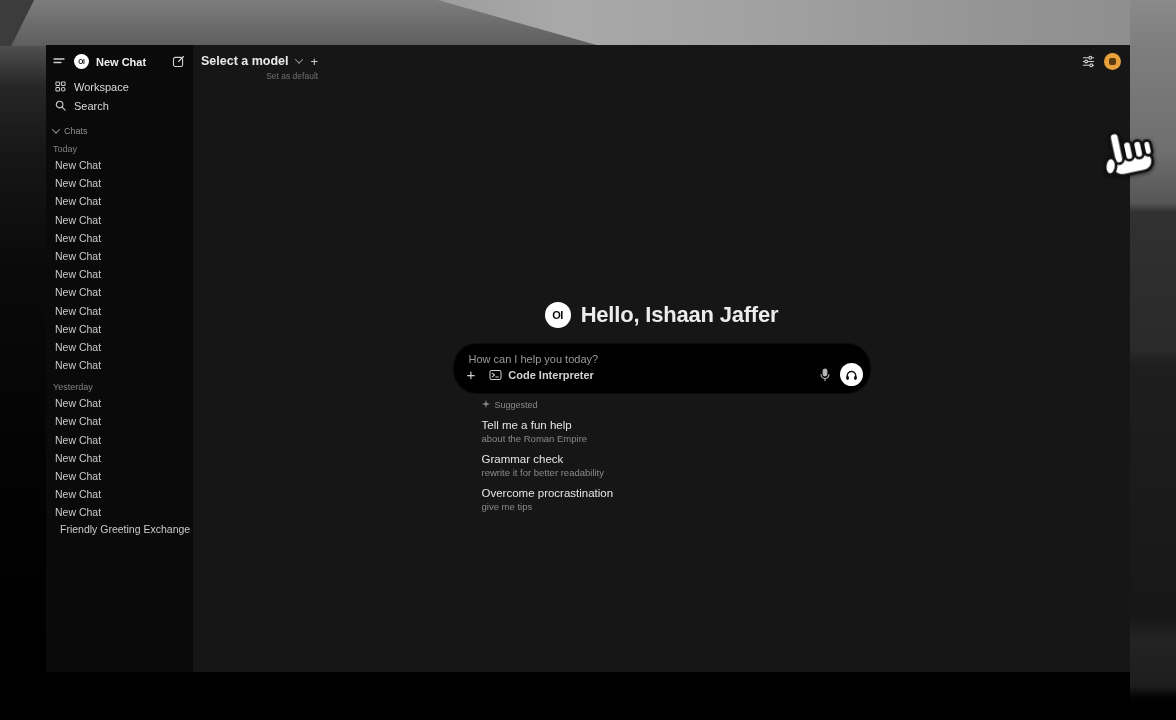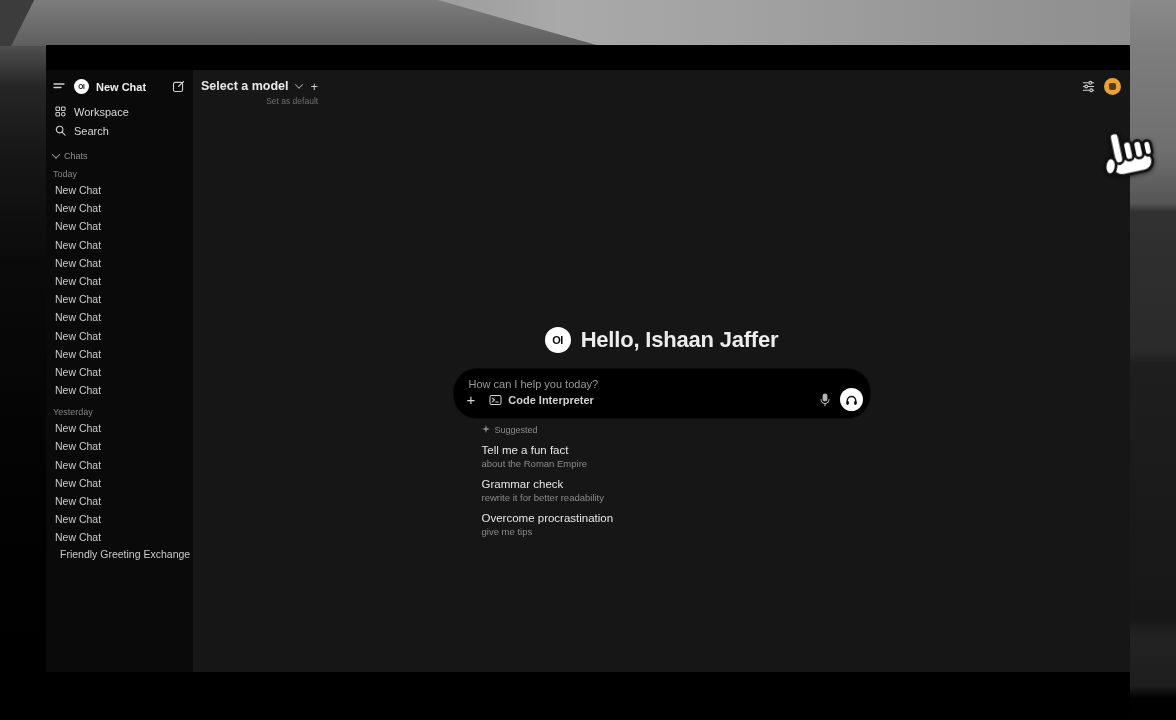"New Chat" .window { flex-direction: column -> row }
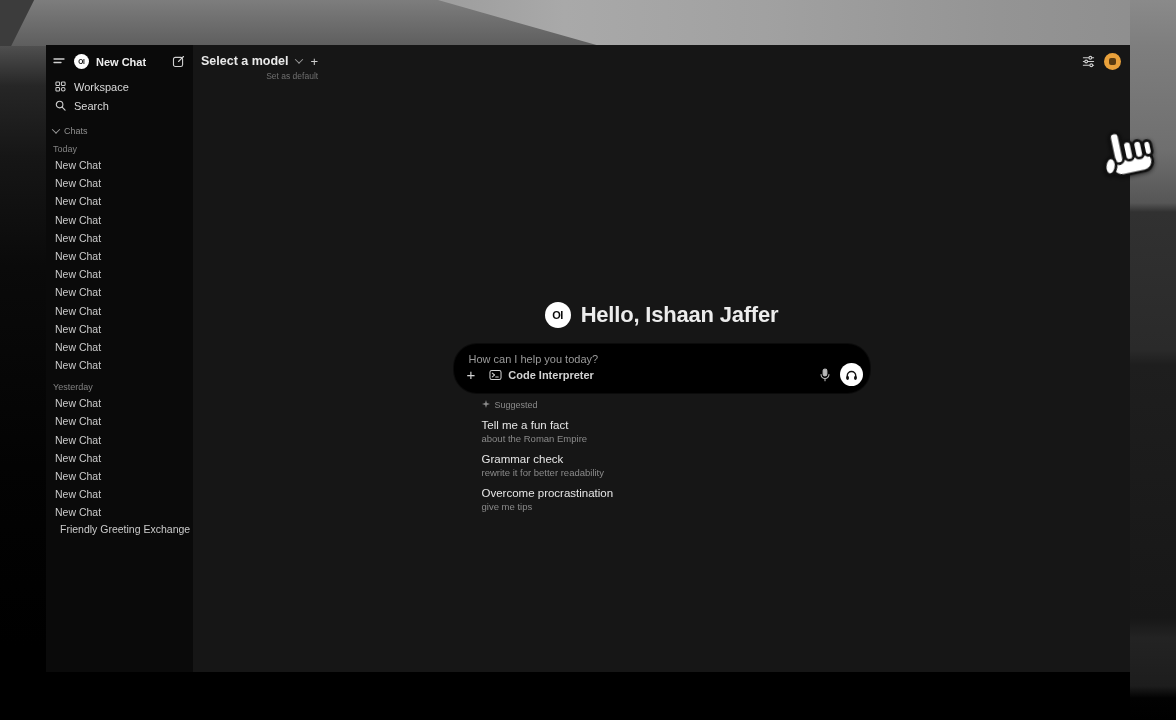"Tell me a fun fact" div.sug-title { text: fact -> help }
